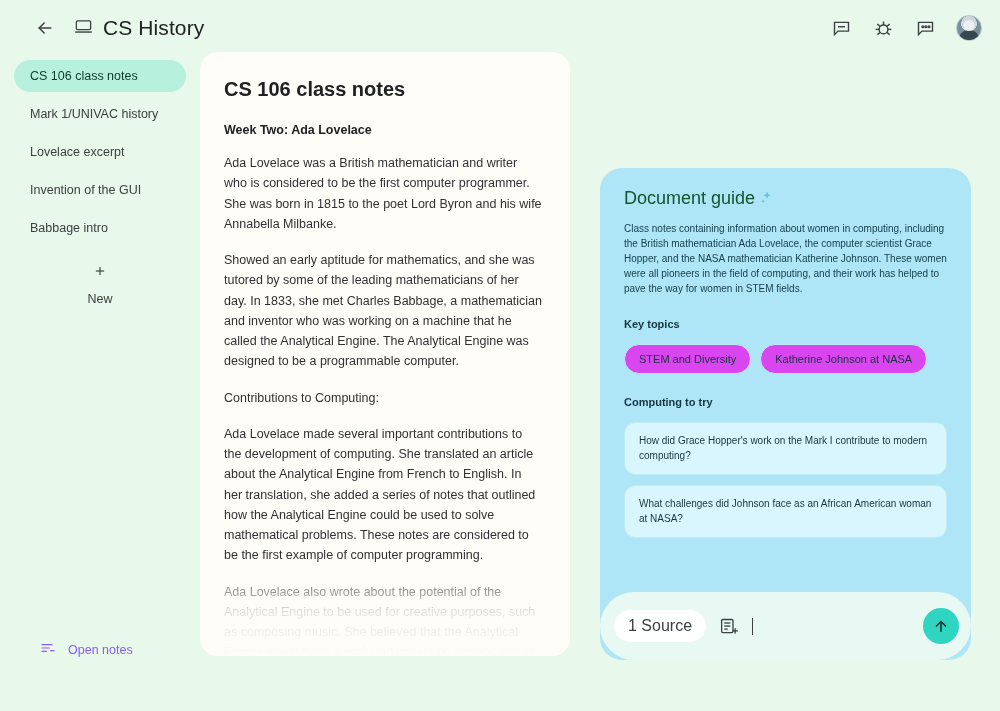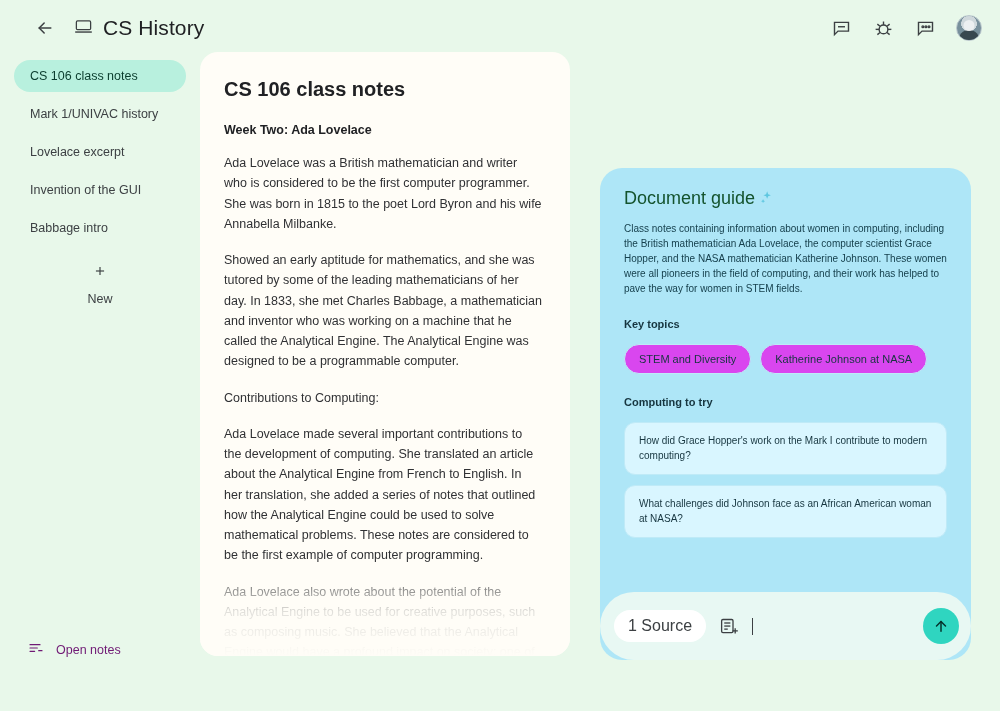"Open notes" .open-notes { color: #701a75 -> #8b5cf6; left: 28px -> 40px }
